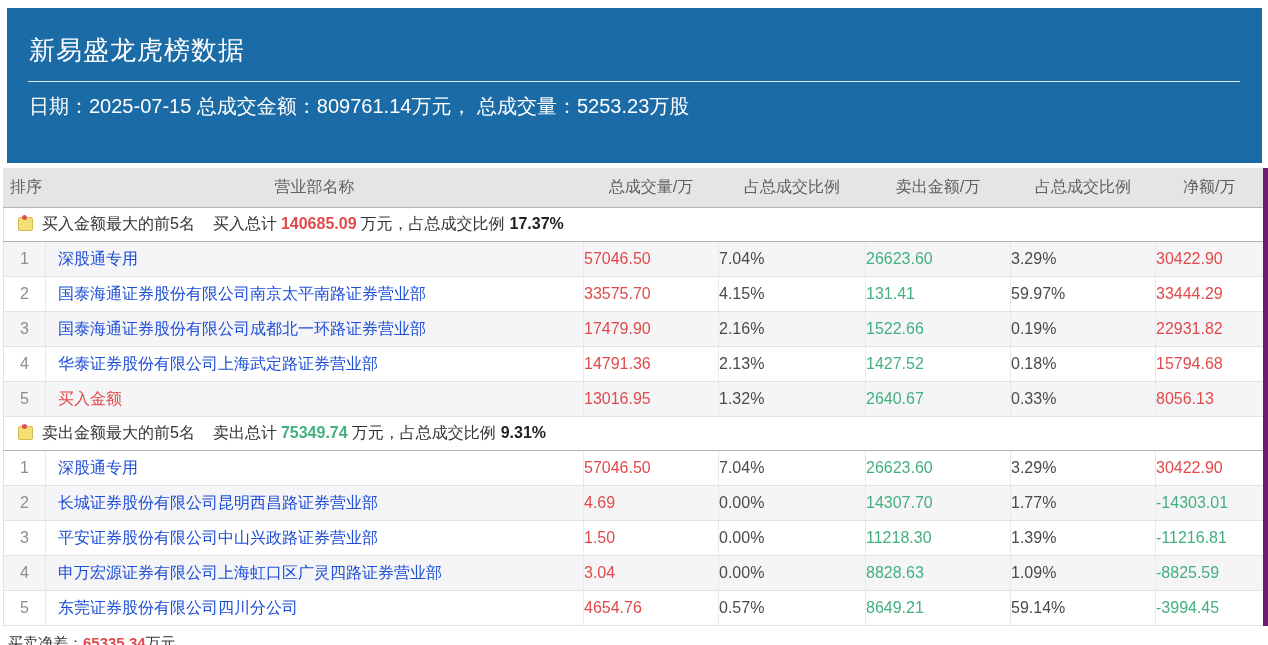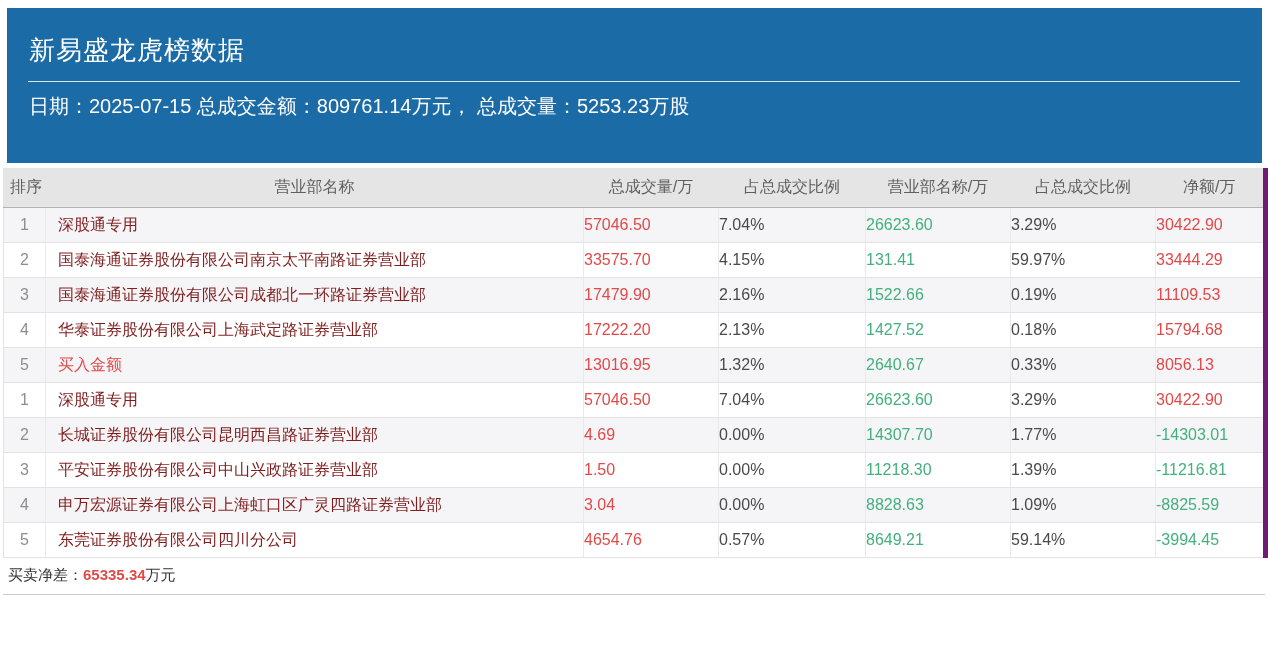"营业部名称/万" th { text: 营业部名称/ -> 卖出金额/ }
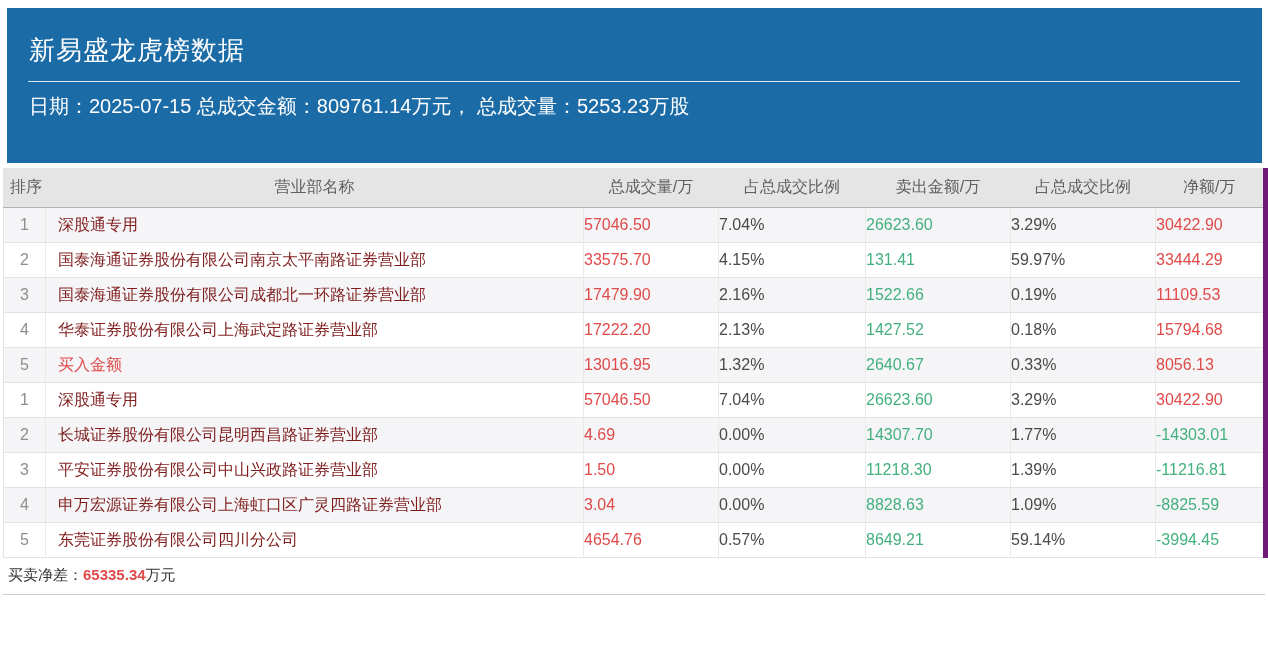"买入金额最大的前5名 买入总计 140685.09 万元，占总成交比例" tr.section-row { html: none -> <tr> <td> <span></span><span>买入金额最大的前5名</span><span><span>买入总计</span><span>140685.09</span><span>万元，占总成交比例</span><span>17.37%</span></span> </td> </tr> }
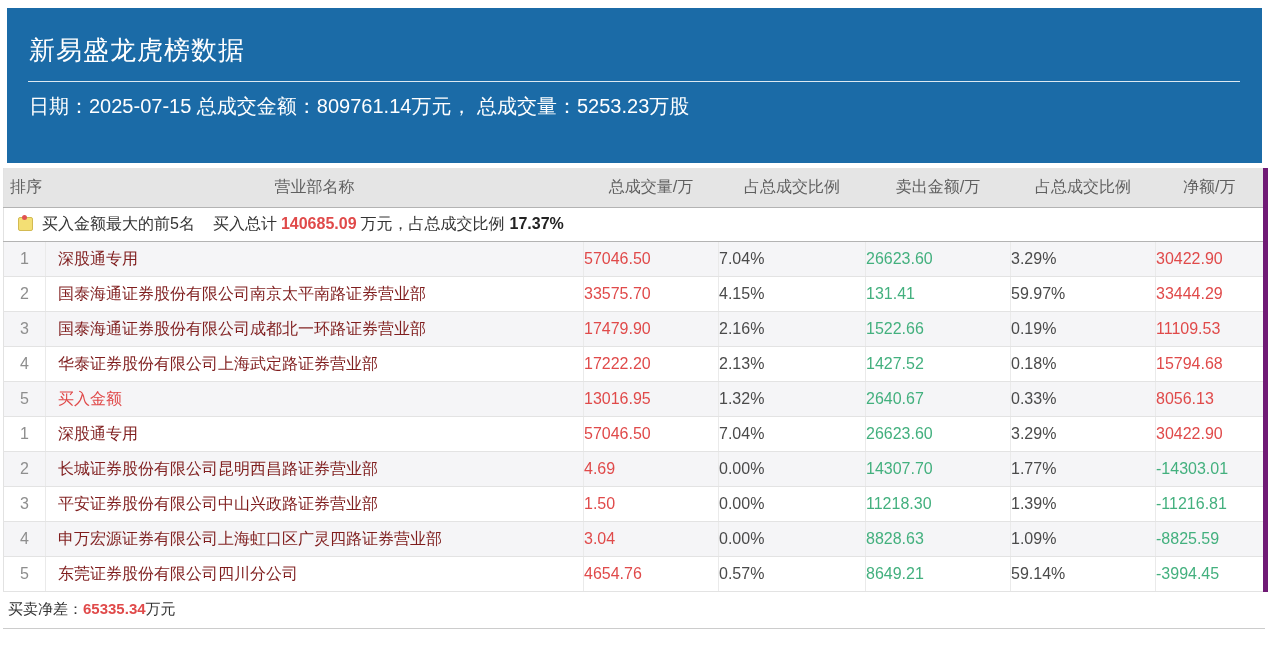"深股通专用" a.branch { color: #7f1d1d -> #1d4ed8 }
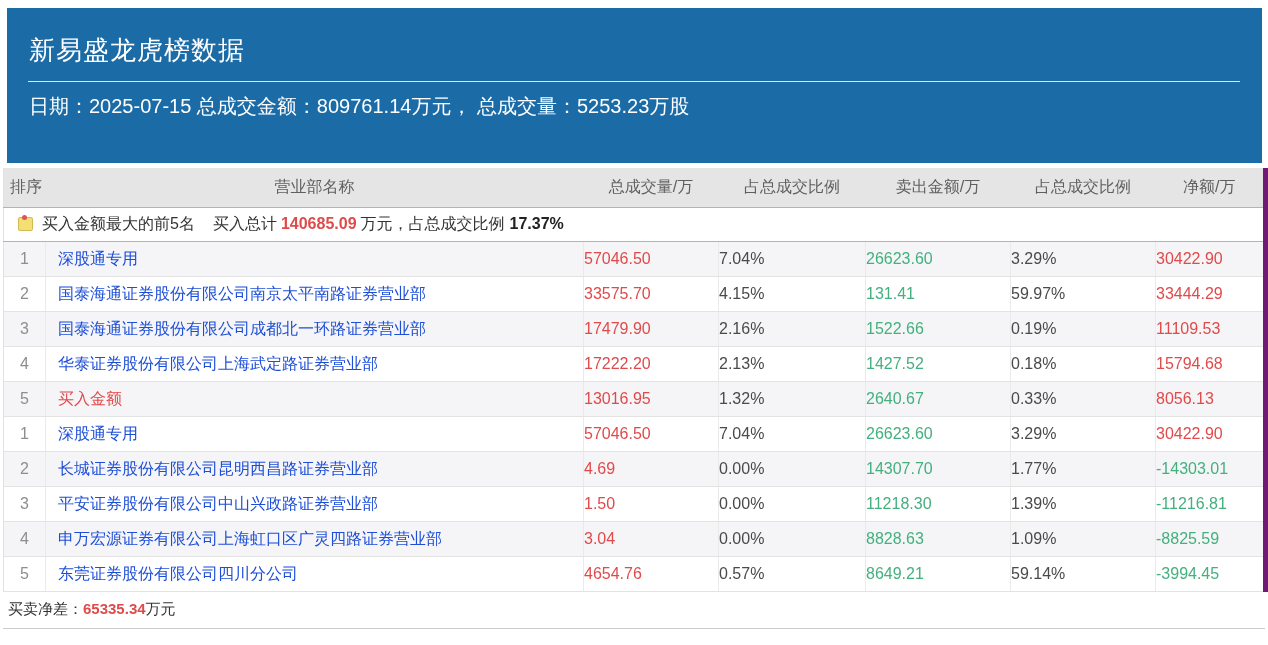"11109.53" td.num { text: 11109.53 -> 22931.82 }
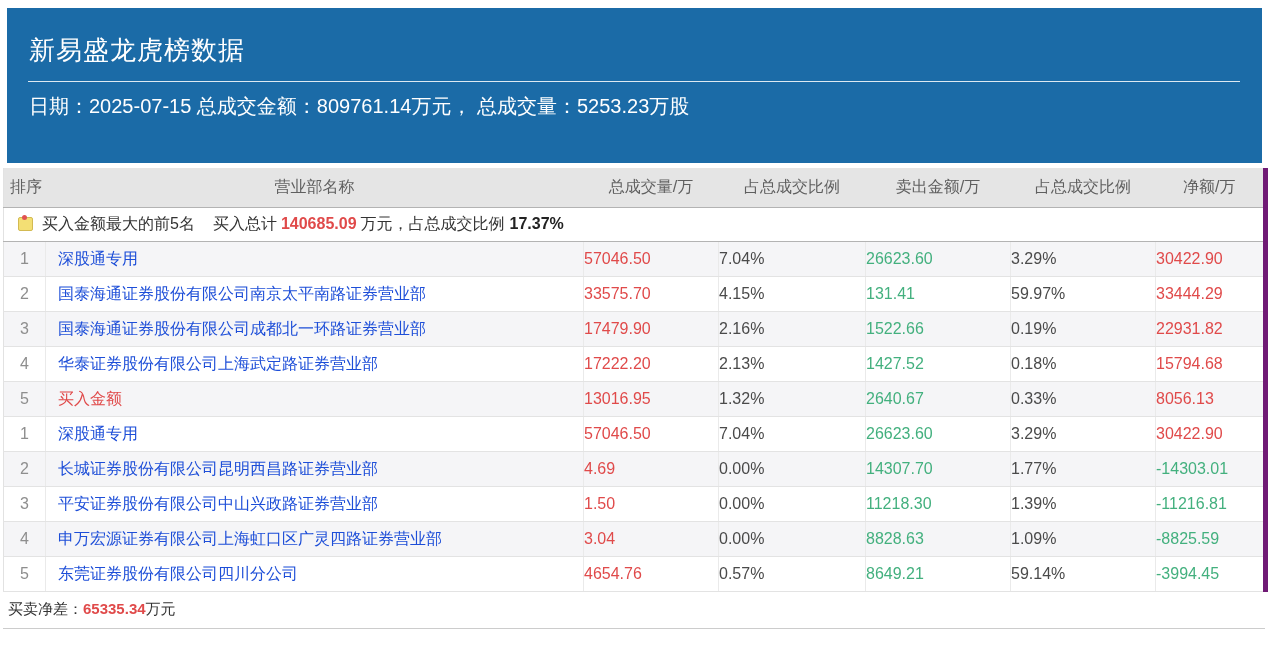"17222.20" td.num { text: 17222.20 -> 14791.36 }
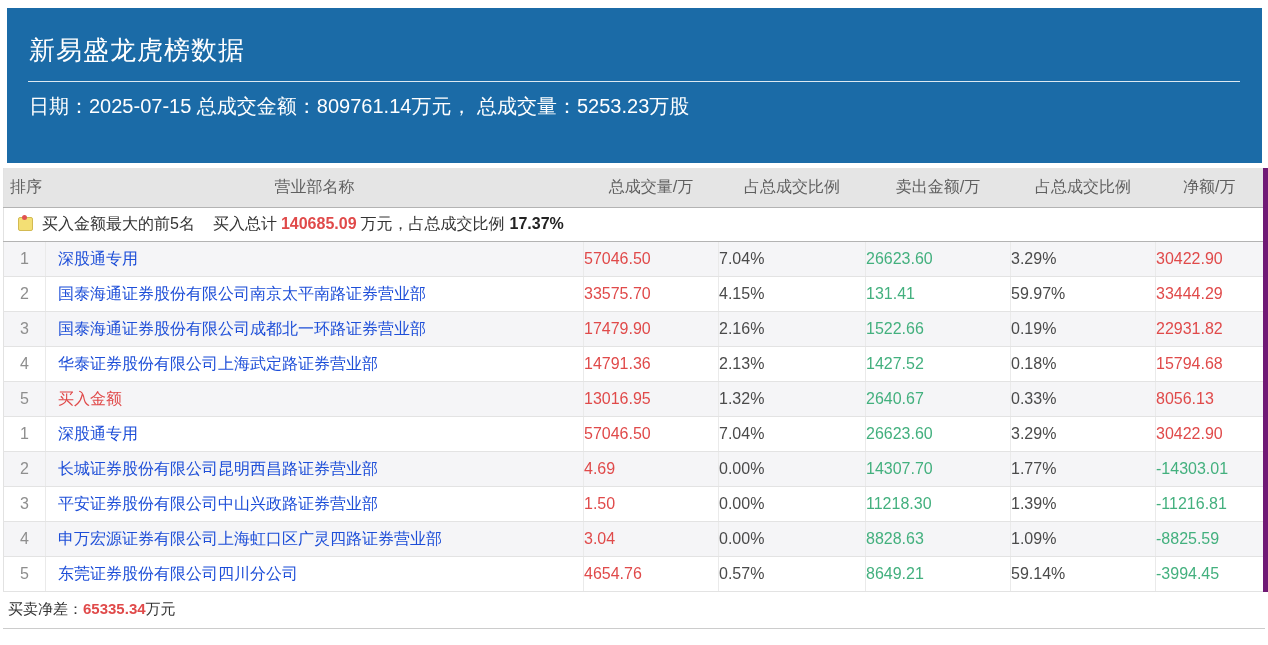"卖出金额最大的前5名 卖出总计 75349.74 万元，占总成交比例 9.31%" tr.section-row { html: none -> <tr> <td> <span></span><span>卖出金额最大的前5名</span><span><span>卖出总计</span><span>75349.74</span><span>万元，占总成交比例</span><span>9.31%</span></span> </td> </tr> }
